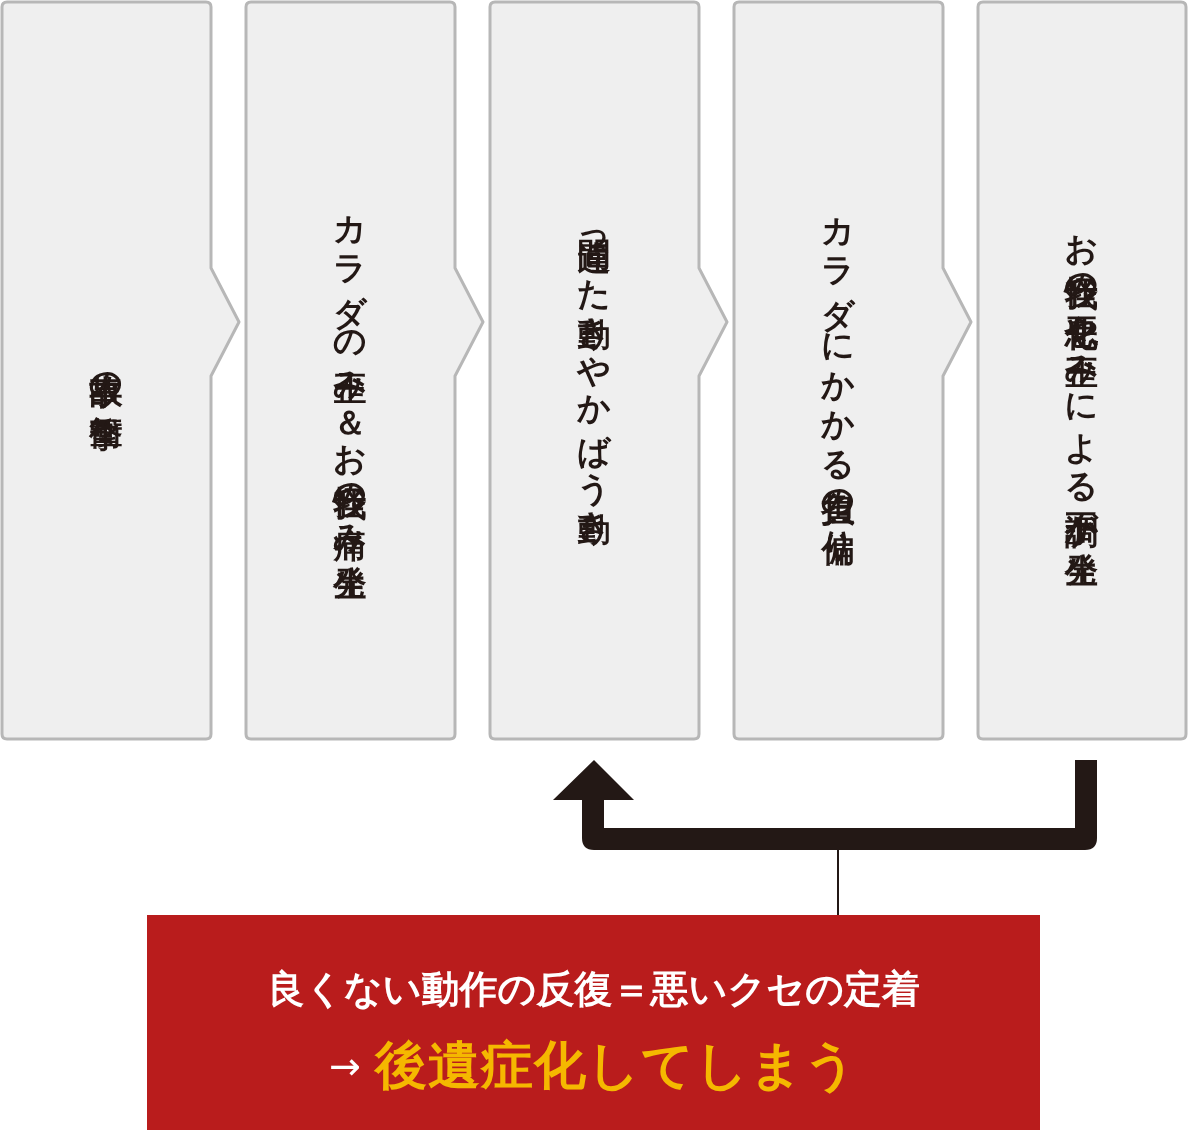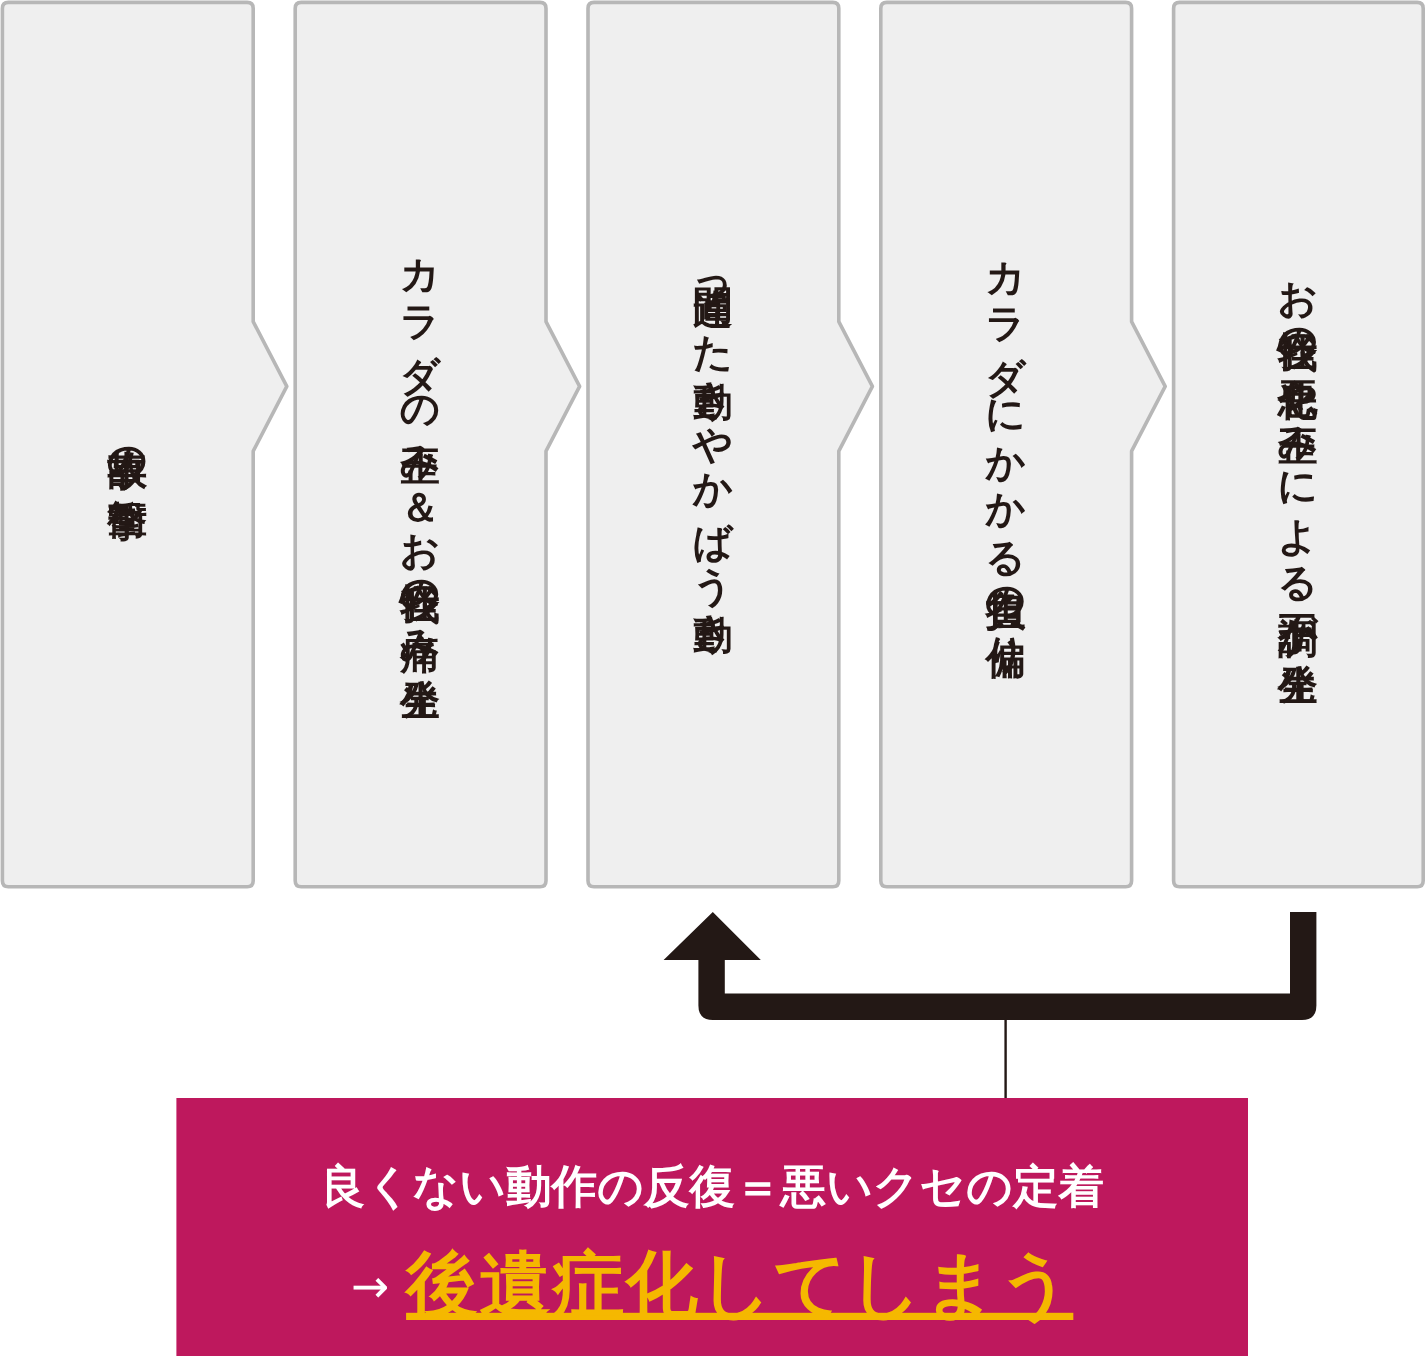"良くない動作の反復＝悪いクセの定着" .summary-box { background: #be185d -> #b91c1c }
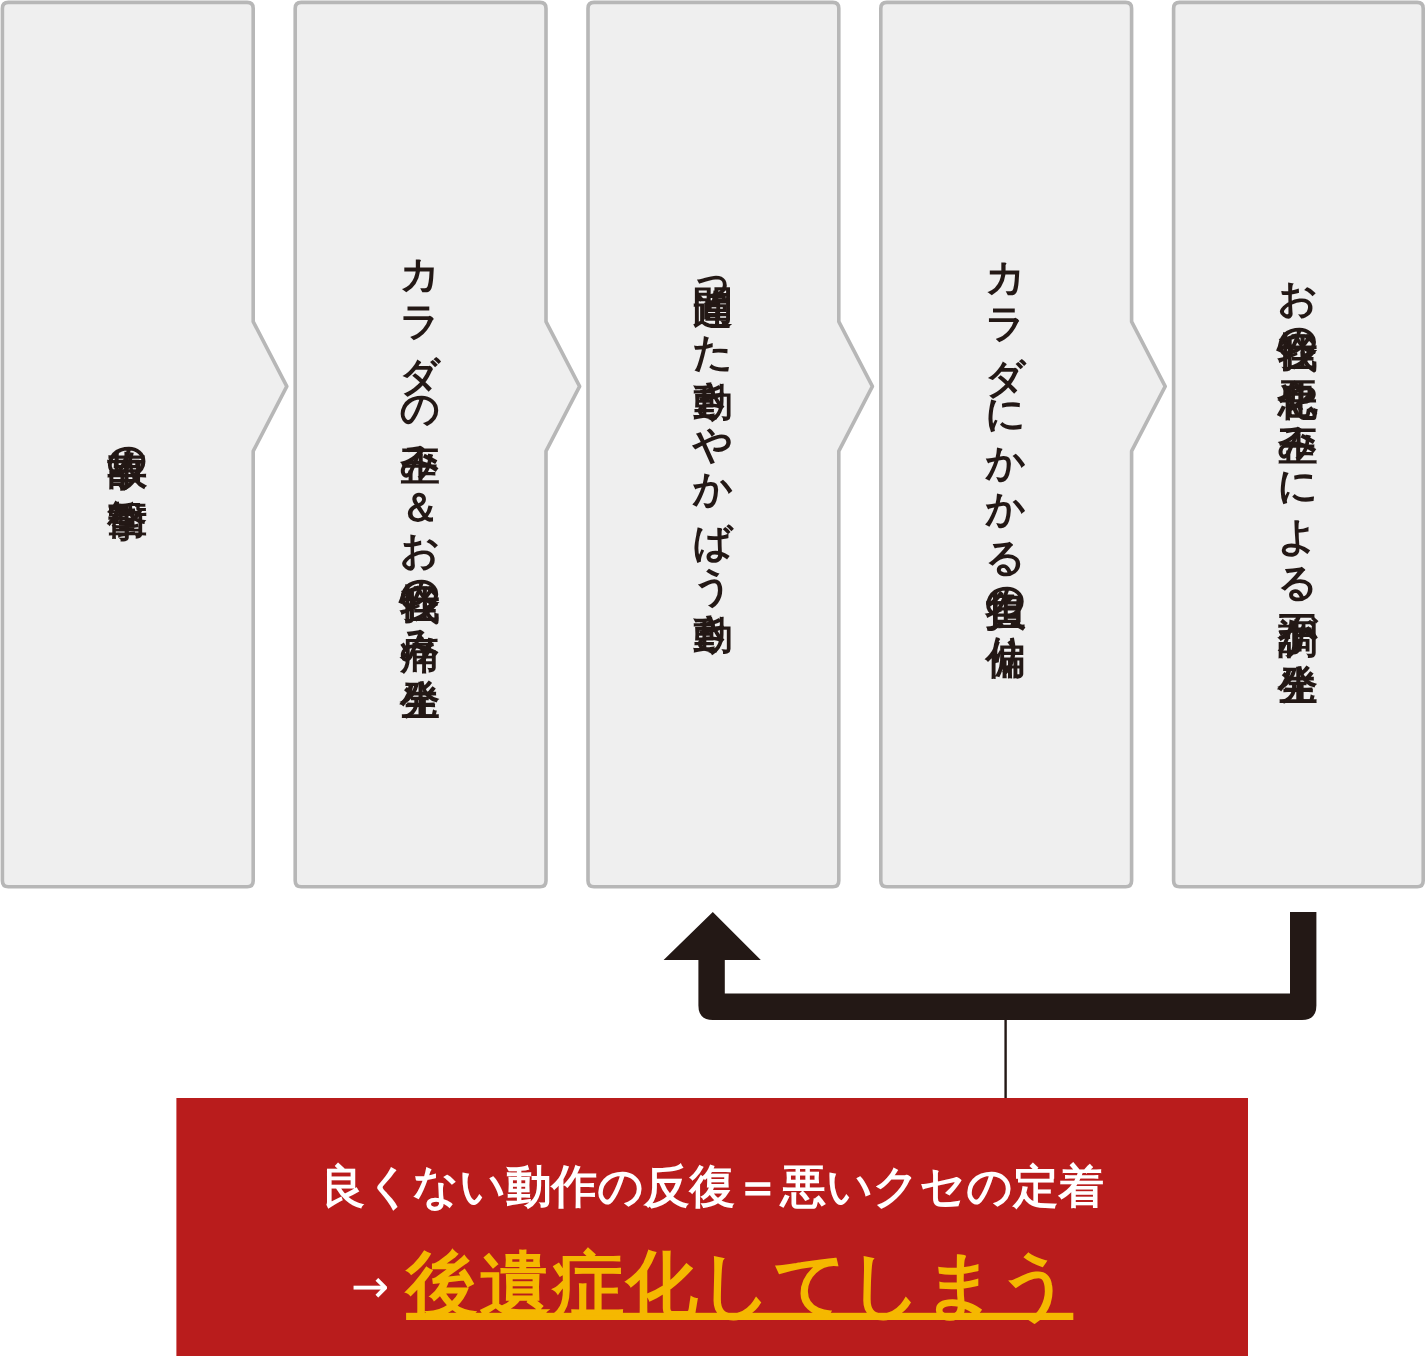"後遺症化してしまう" .summary-result { font-size: 60px -> 52px; text-decoration: underline -> none }
